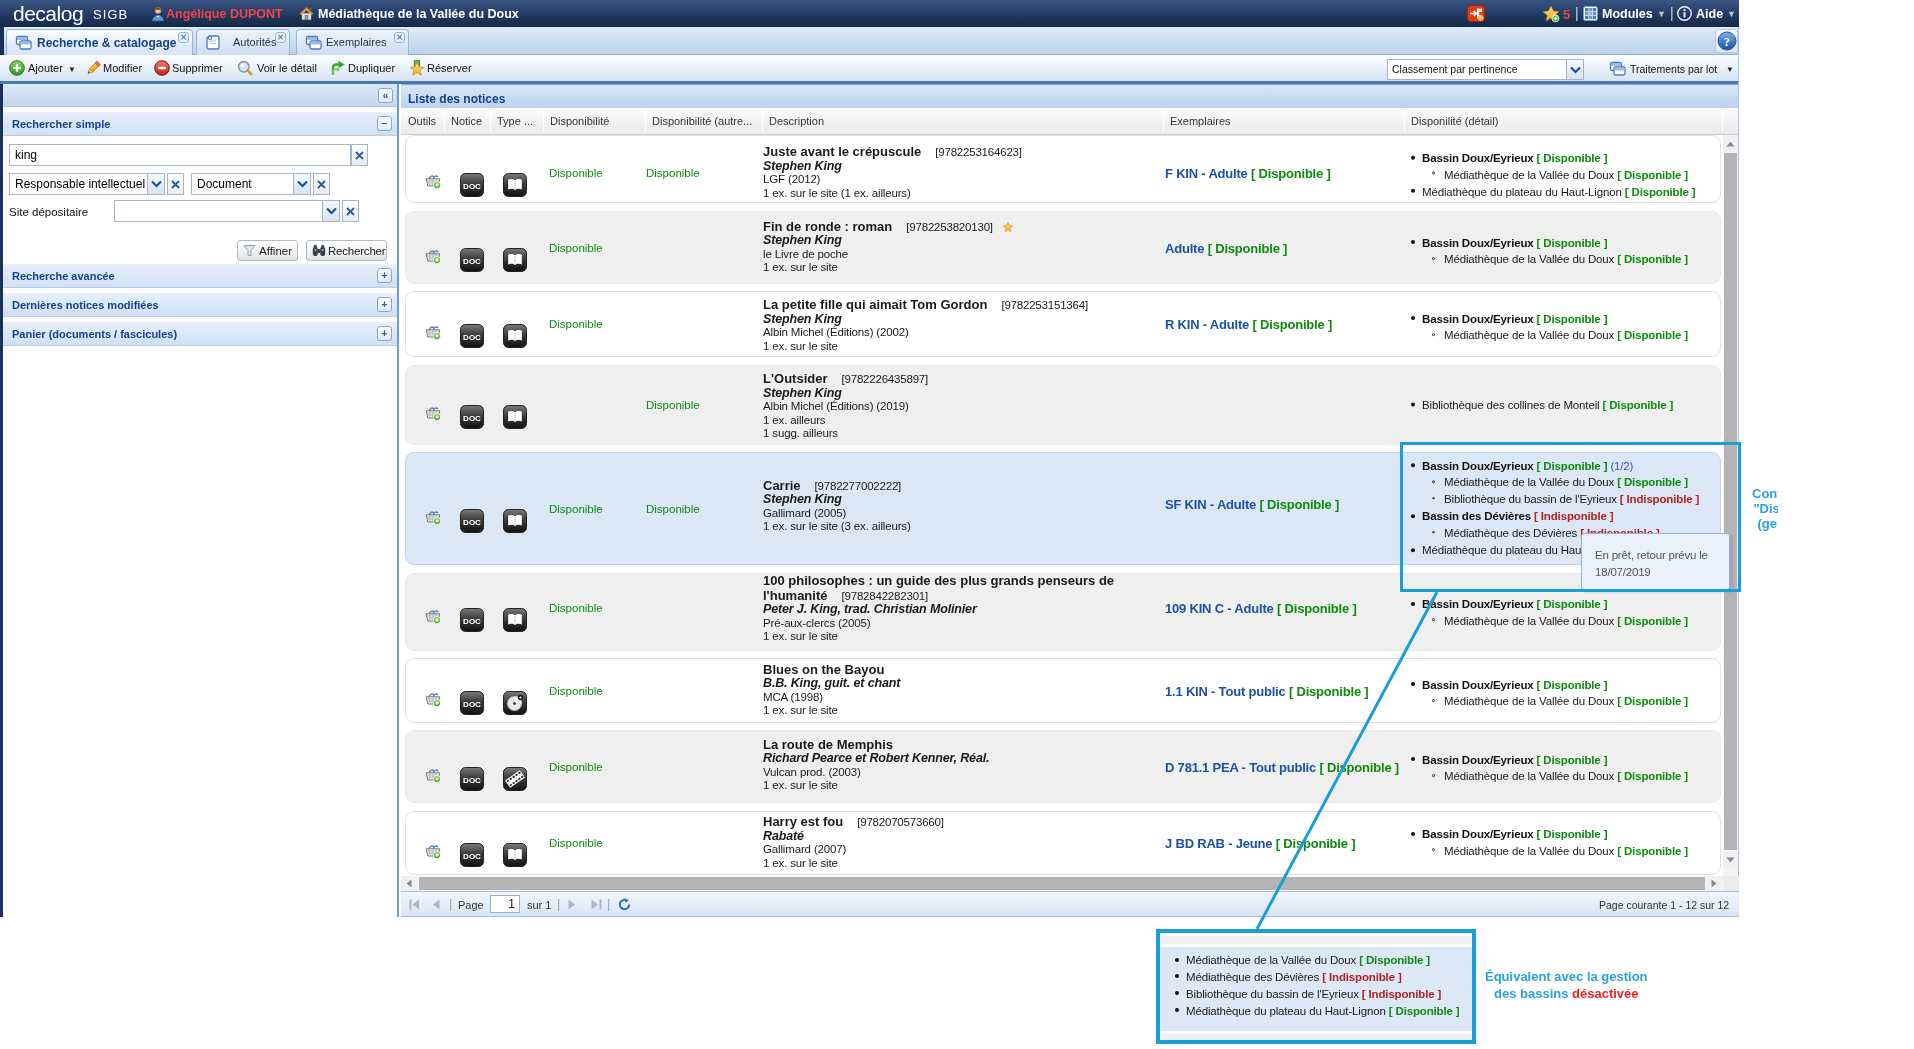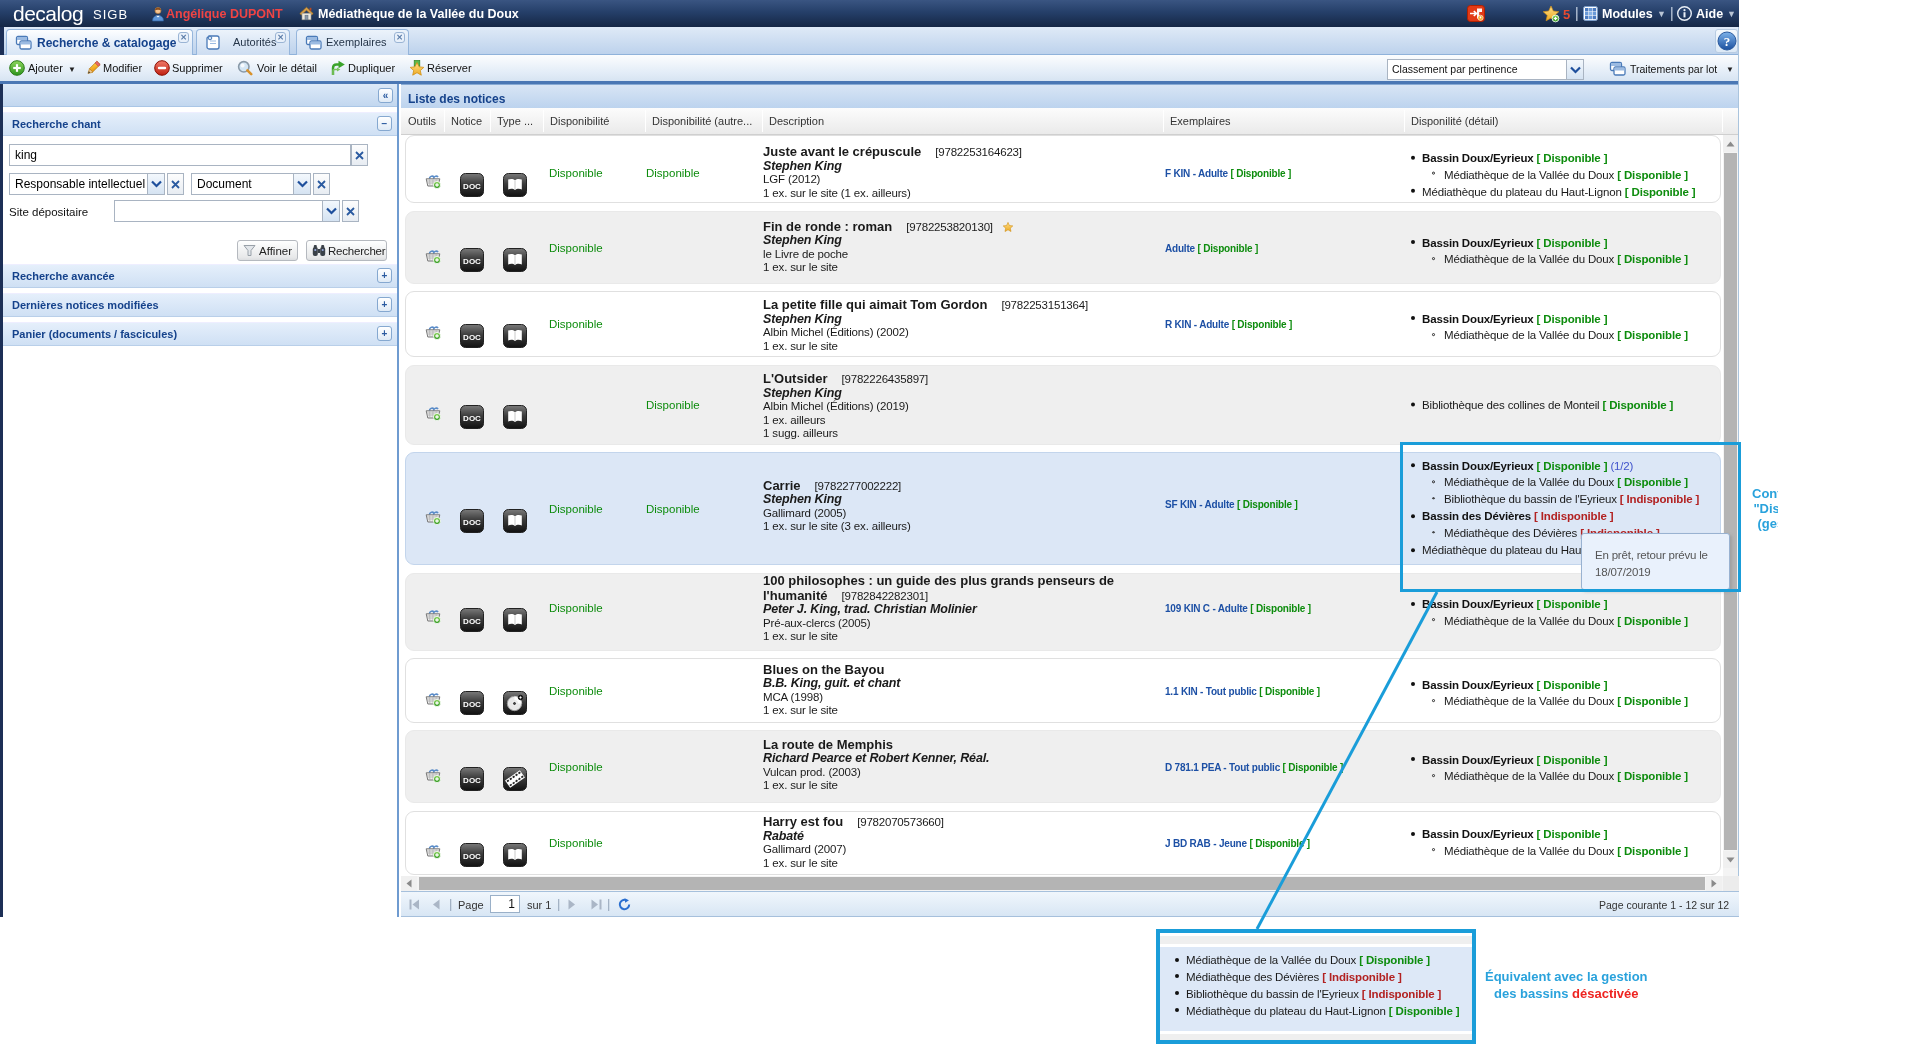"Recherche chant" span { text: Recherche chant -> Rechercher simple }
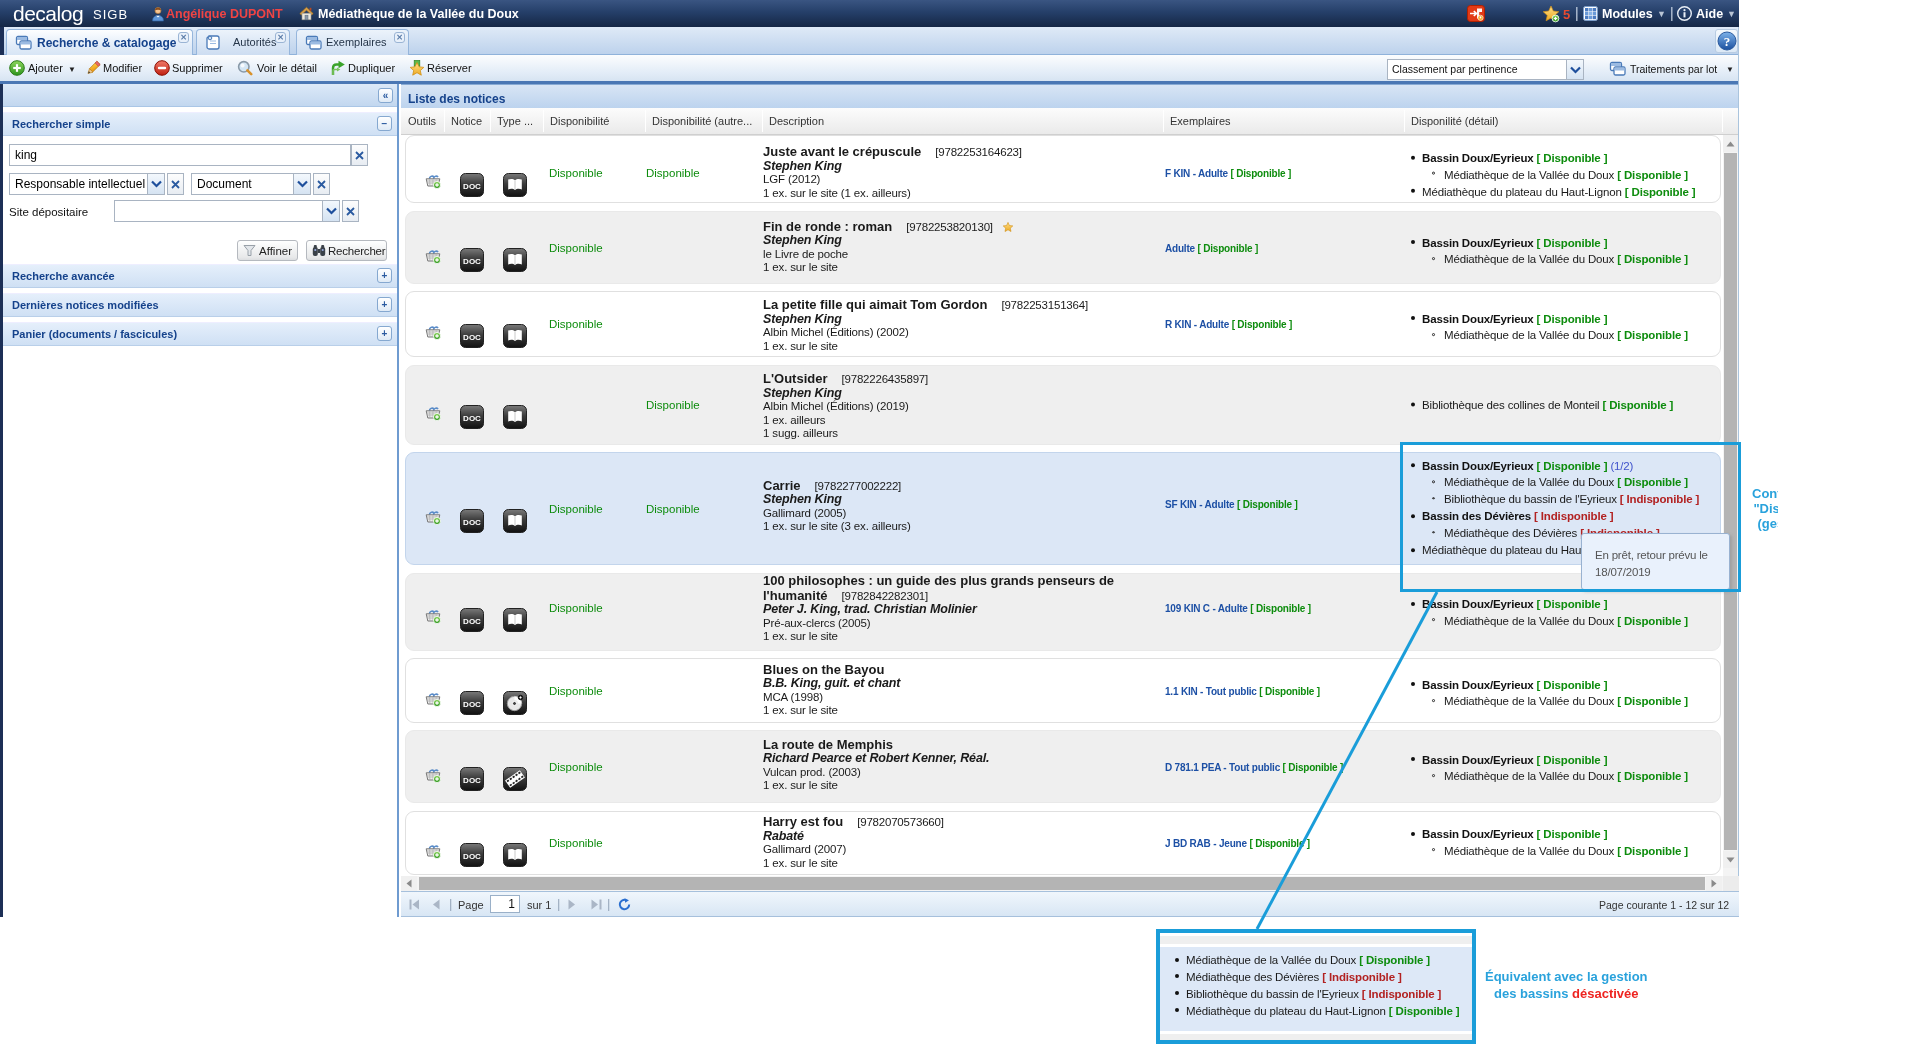"F KIN - Adulte [" .exc { font-size: 10px -> 13px }
